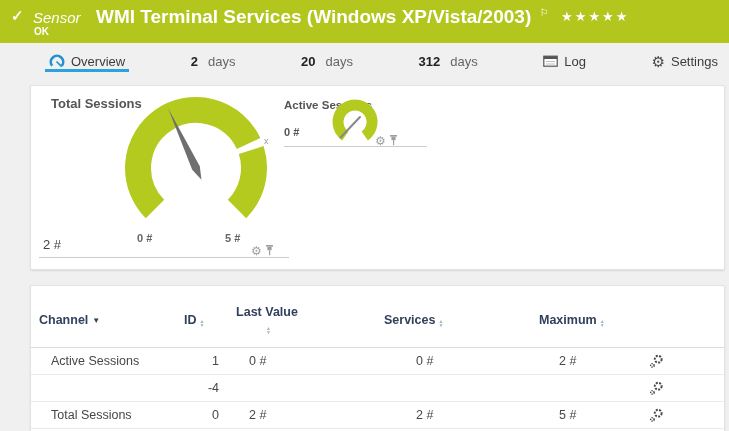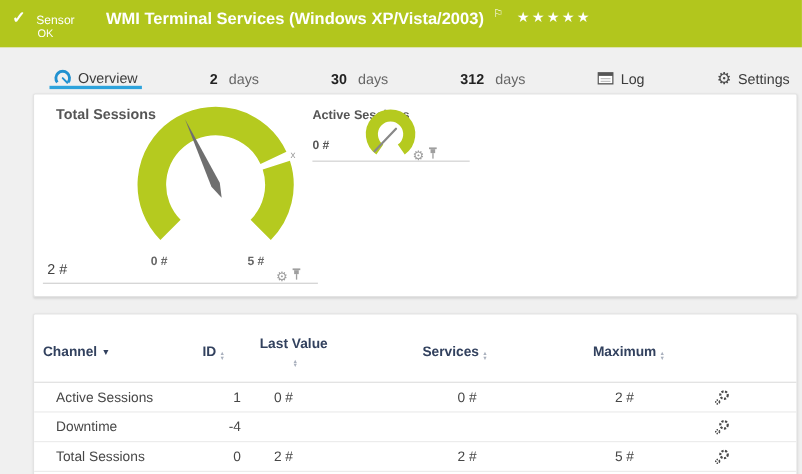"Sensor" .kind { font-size: 11px -> 15px; font-style: none -> italic; margin-right: 24px -> 11px }
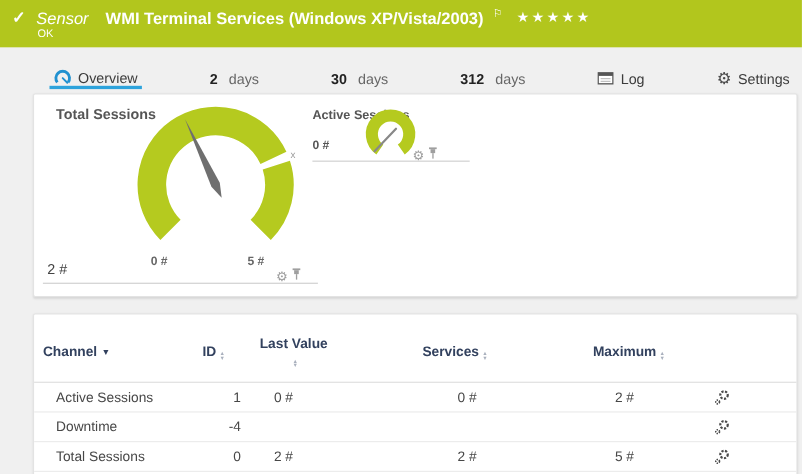"WMI Terminal Services (Windows" .h-title { font-size: 15px -> 19px }
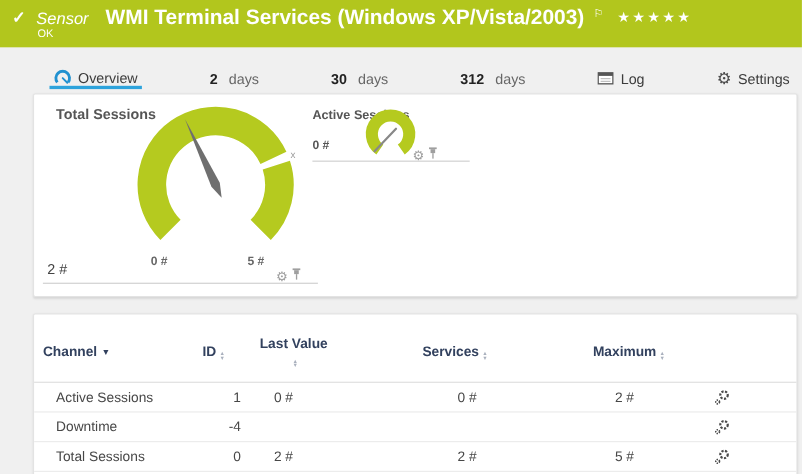"OK" .ok { font-weight: normal -> bold }
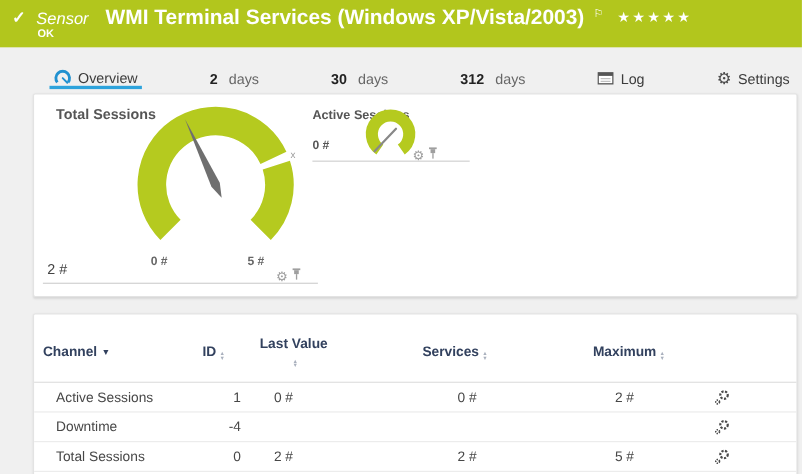"Overview" .tabbar { align-items: flex-end -> flex-start }
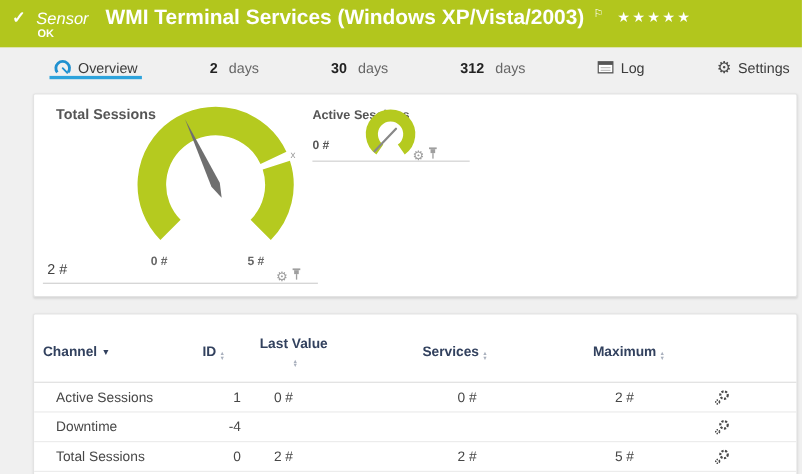"30" span.tnum { text: 30 -> 20 }
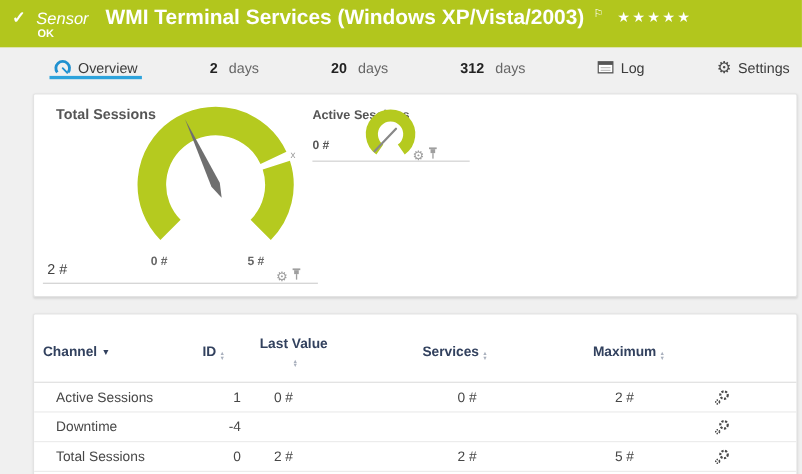"Downtime" span.c-channel { html: <span>Downtime</span> -> none }
